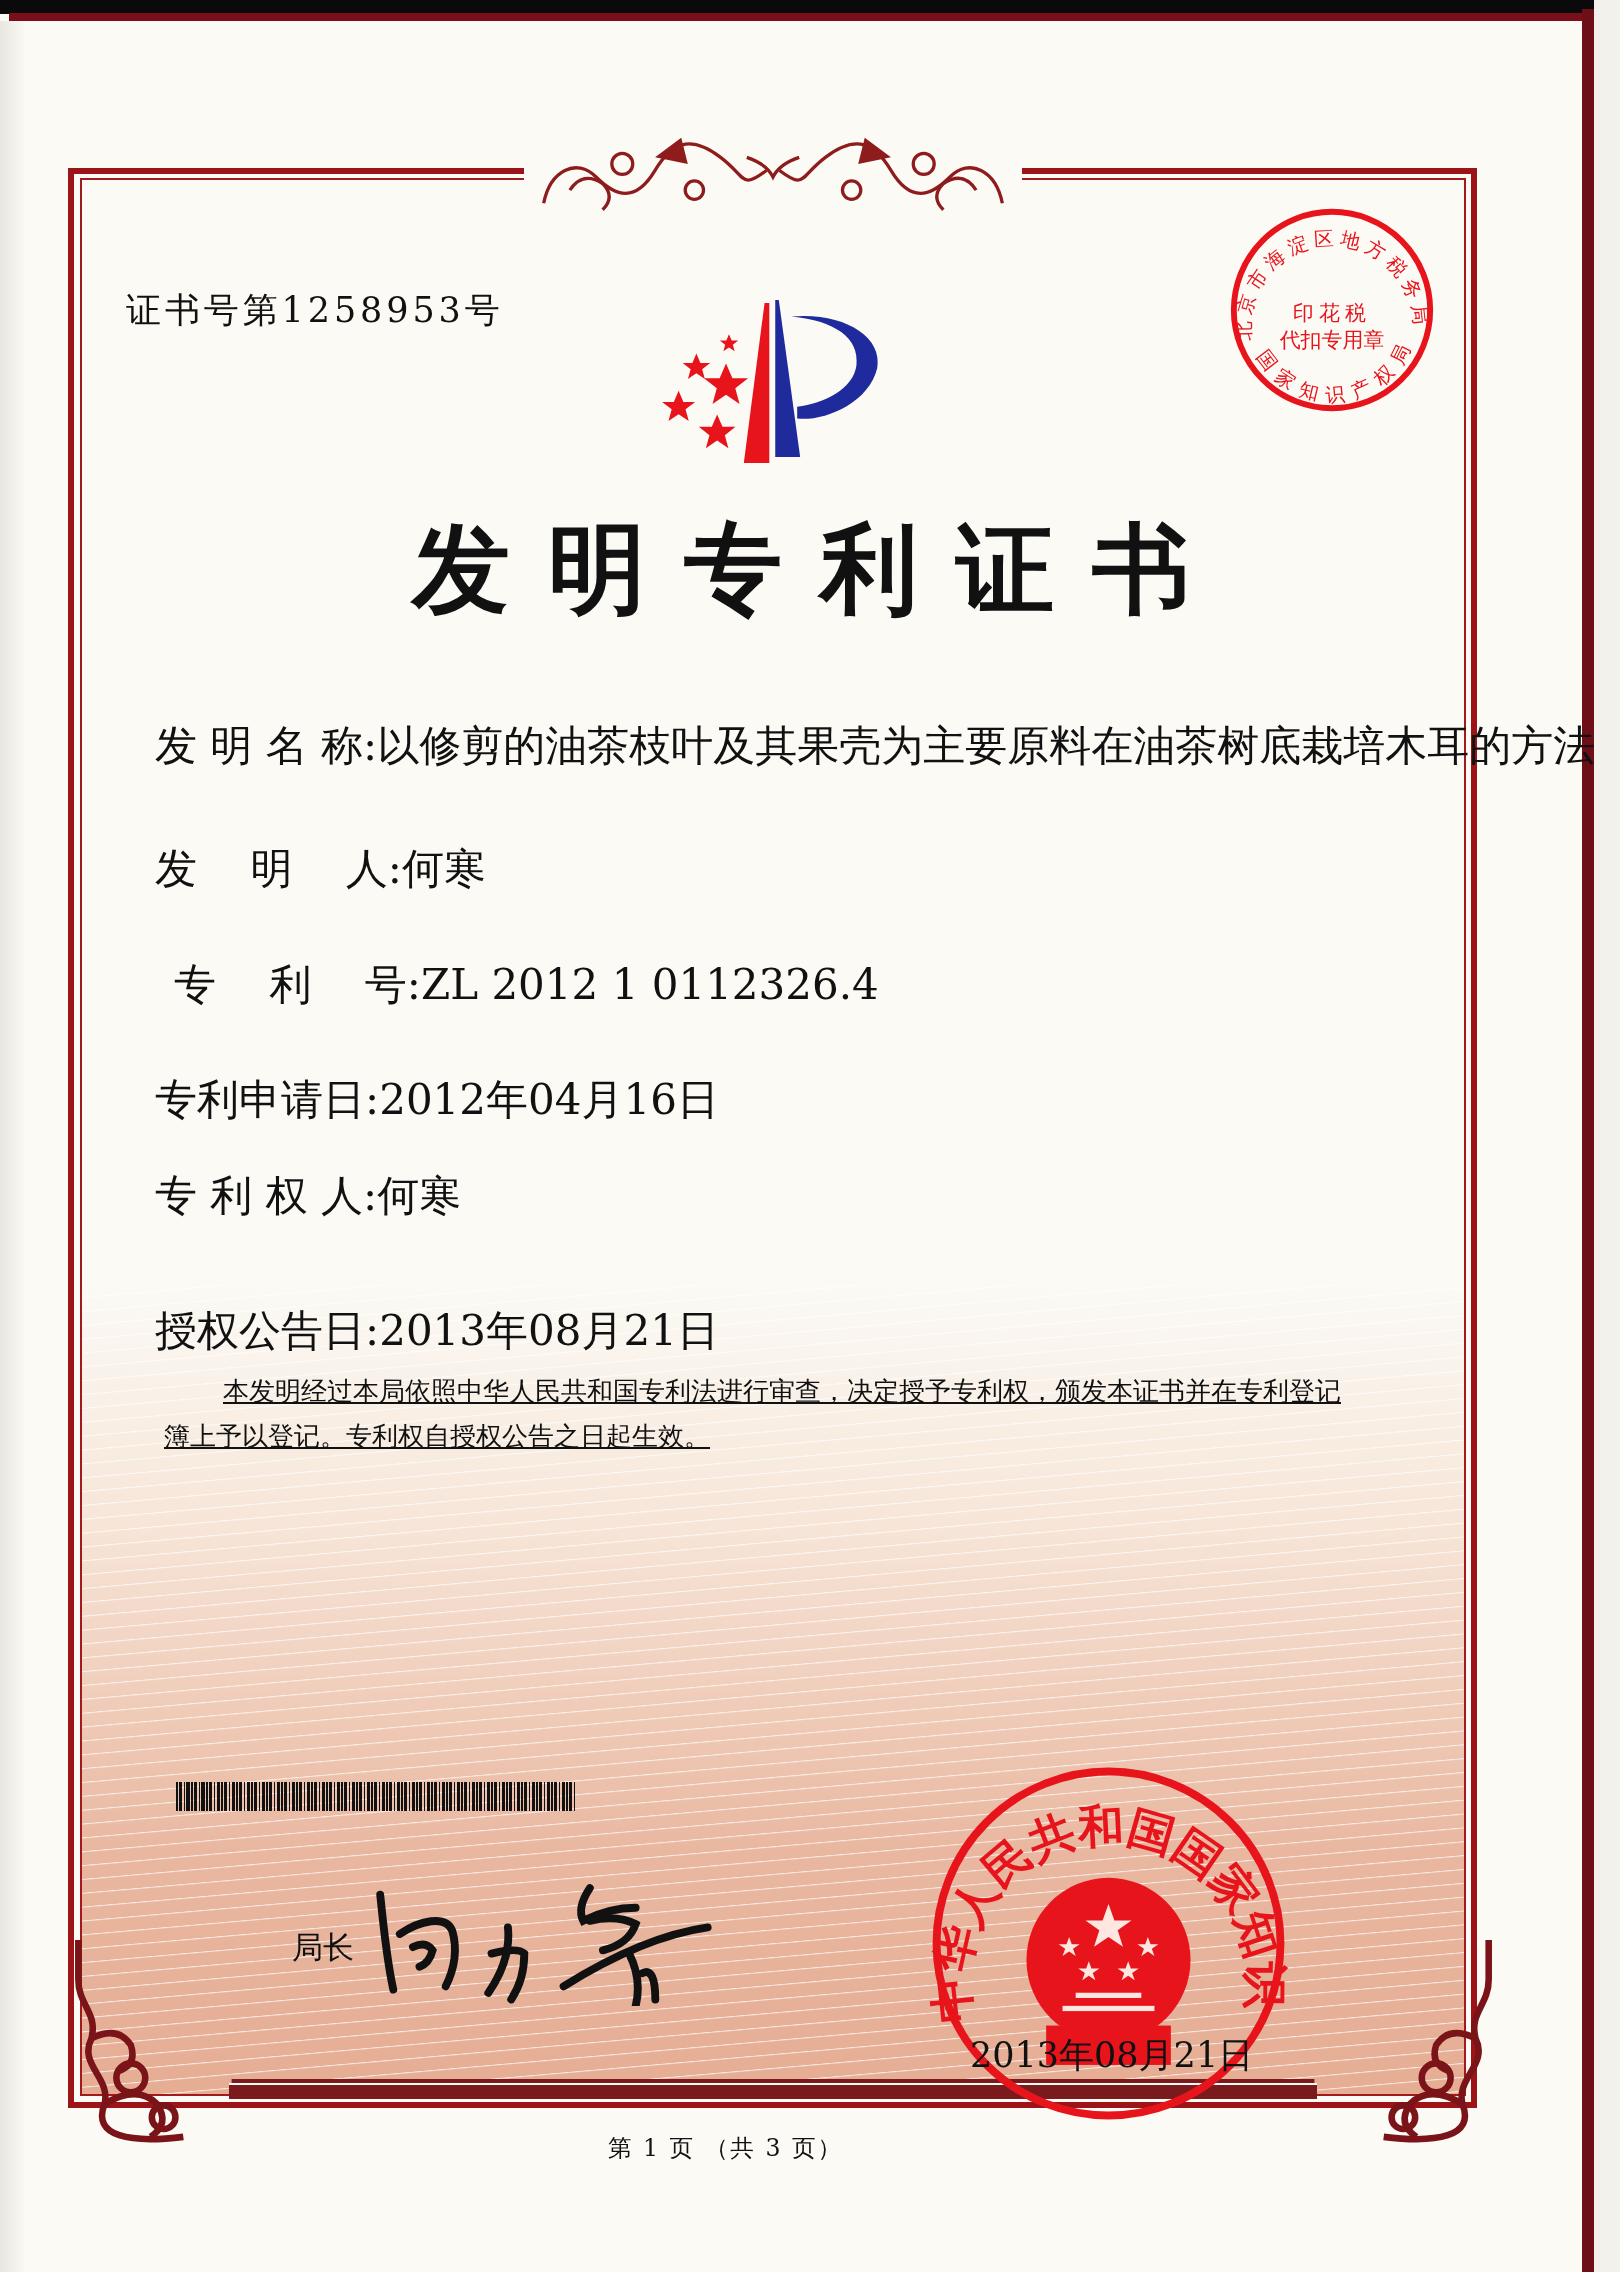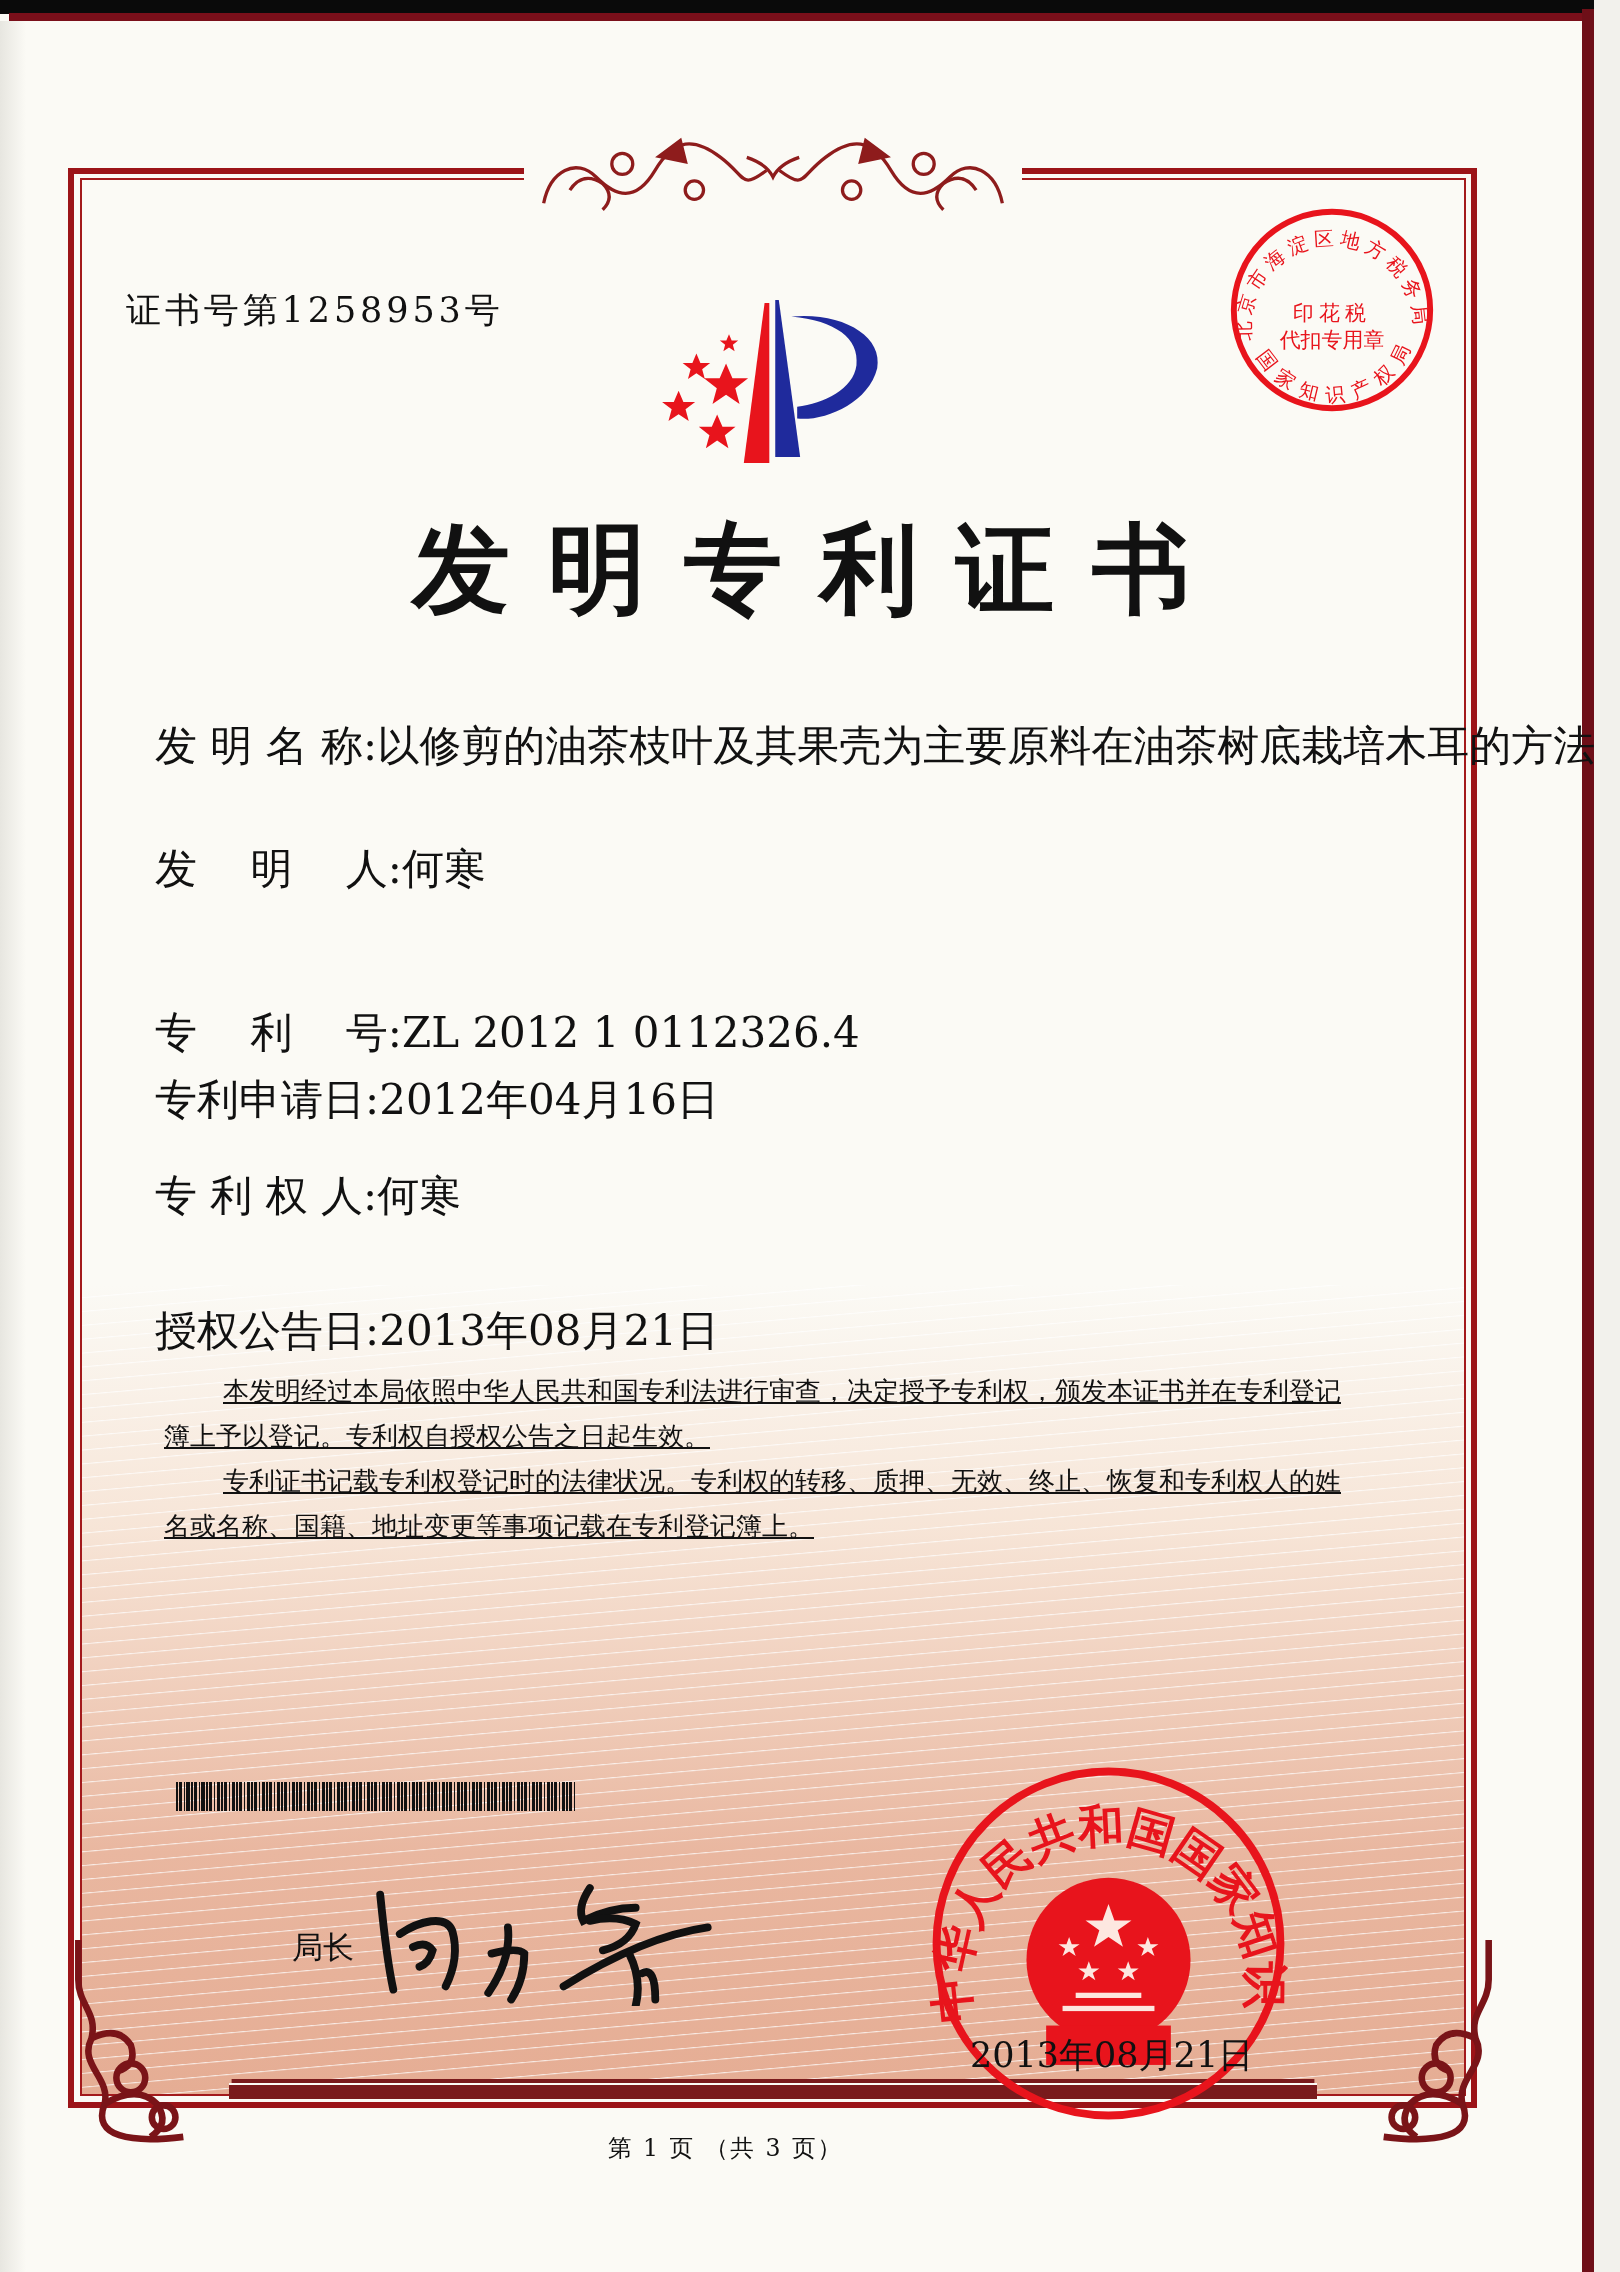"专 利 号:ZL 2012 1" div.abs { margin-left: none -> 19px; top: 1005px -> 957px }
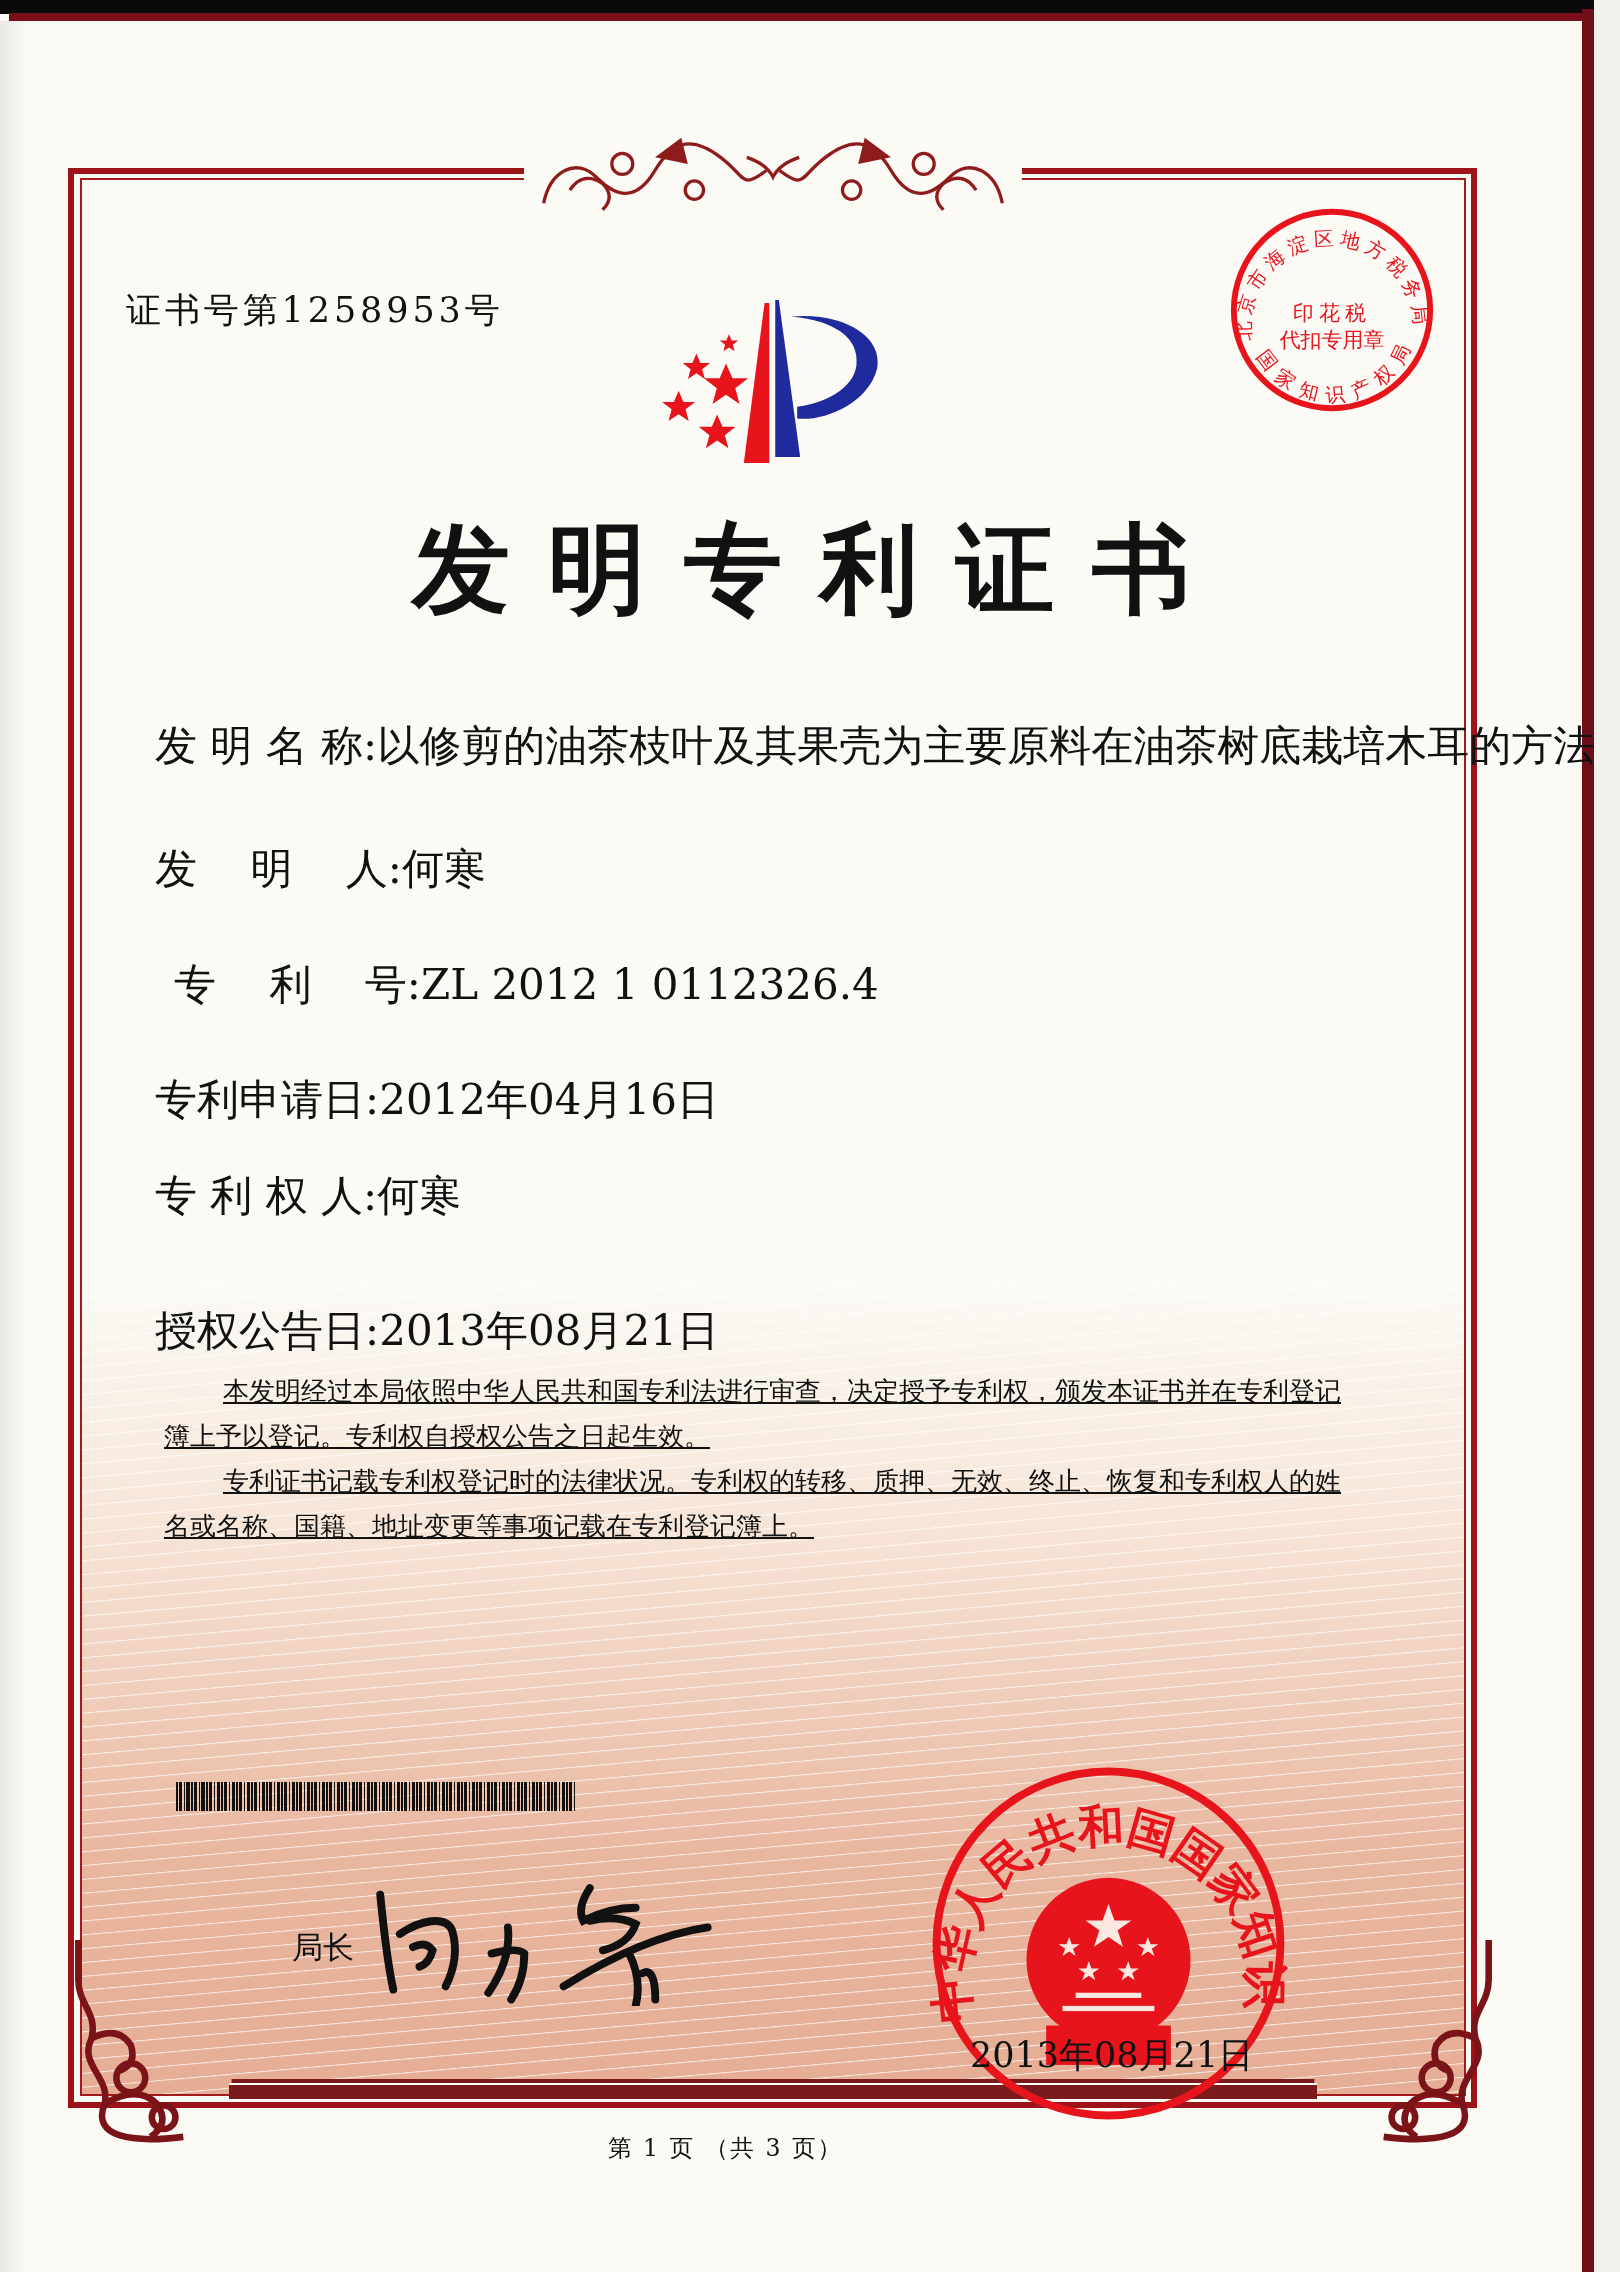"专利证书记载专利权登记时的法律状况。专利权的转移、质押、无效、终止、恢复和专利权" p { html: <p>专利证书记载专利权登记时的法律状况。专利权的转移、质押、无效、终止、恢复和专利权人的姓名或名称、国籍、地址变更等事项记载在专利登记簿上。</p> -> none }
